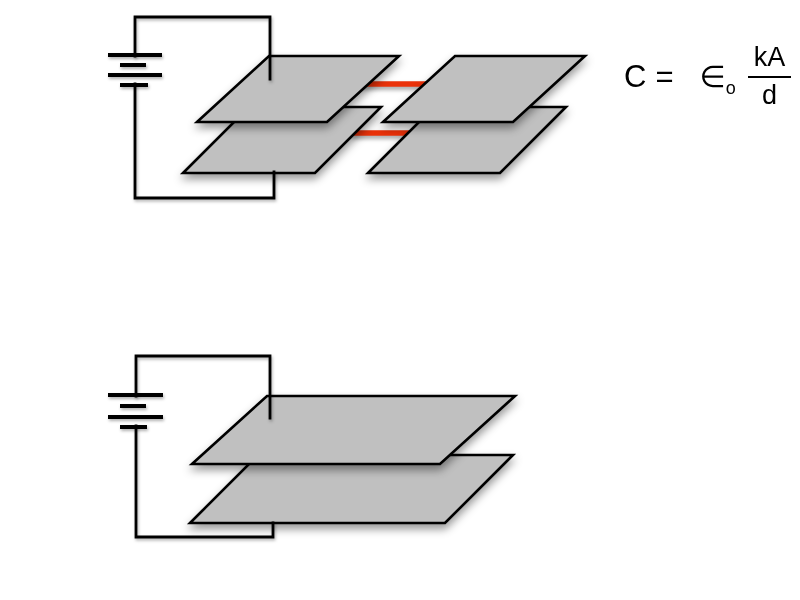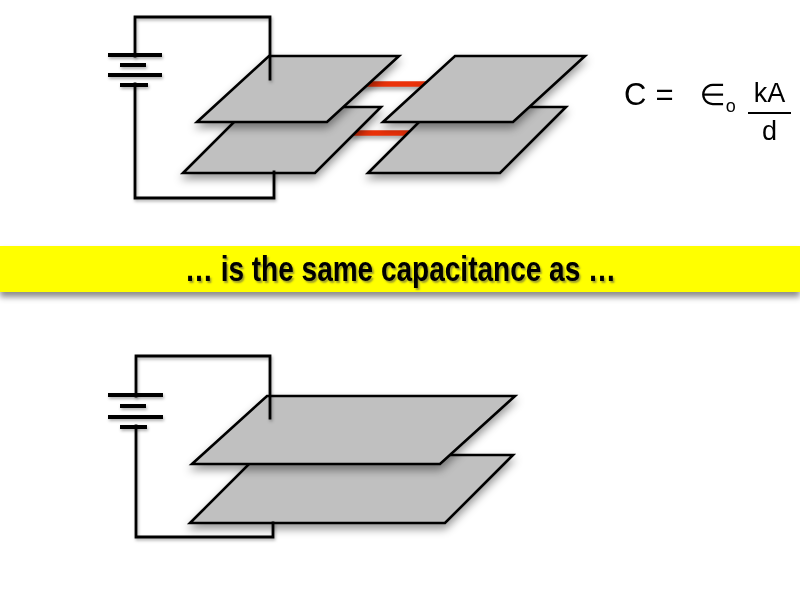"kA" .frac .num { margin-top: 36px -> none }
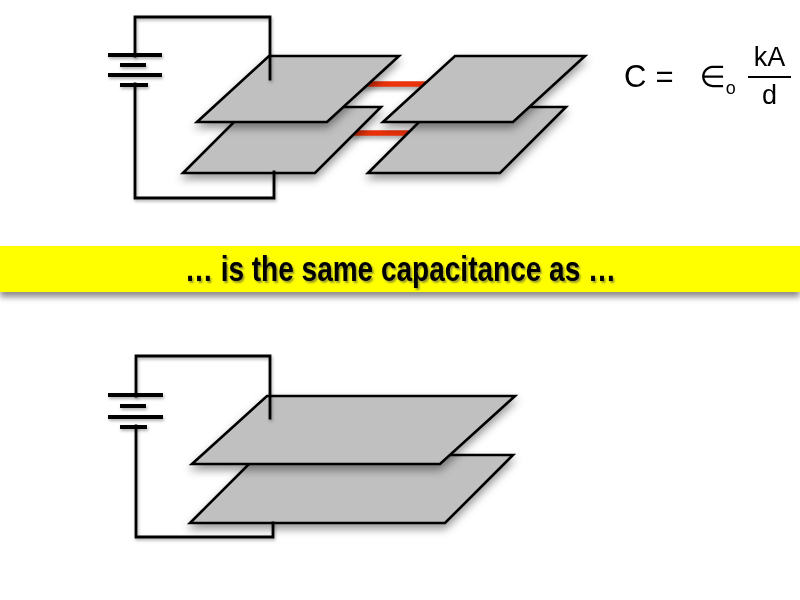"… is the same capacitance" div.banner { html: <div> <span>… is the same capacitance as …</span> </div> -> none }
